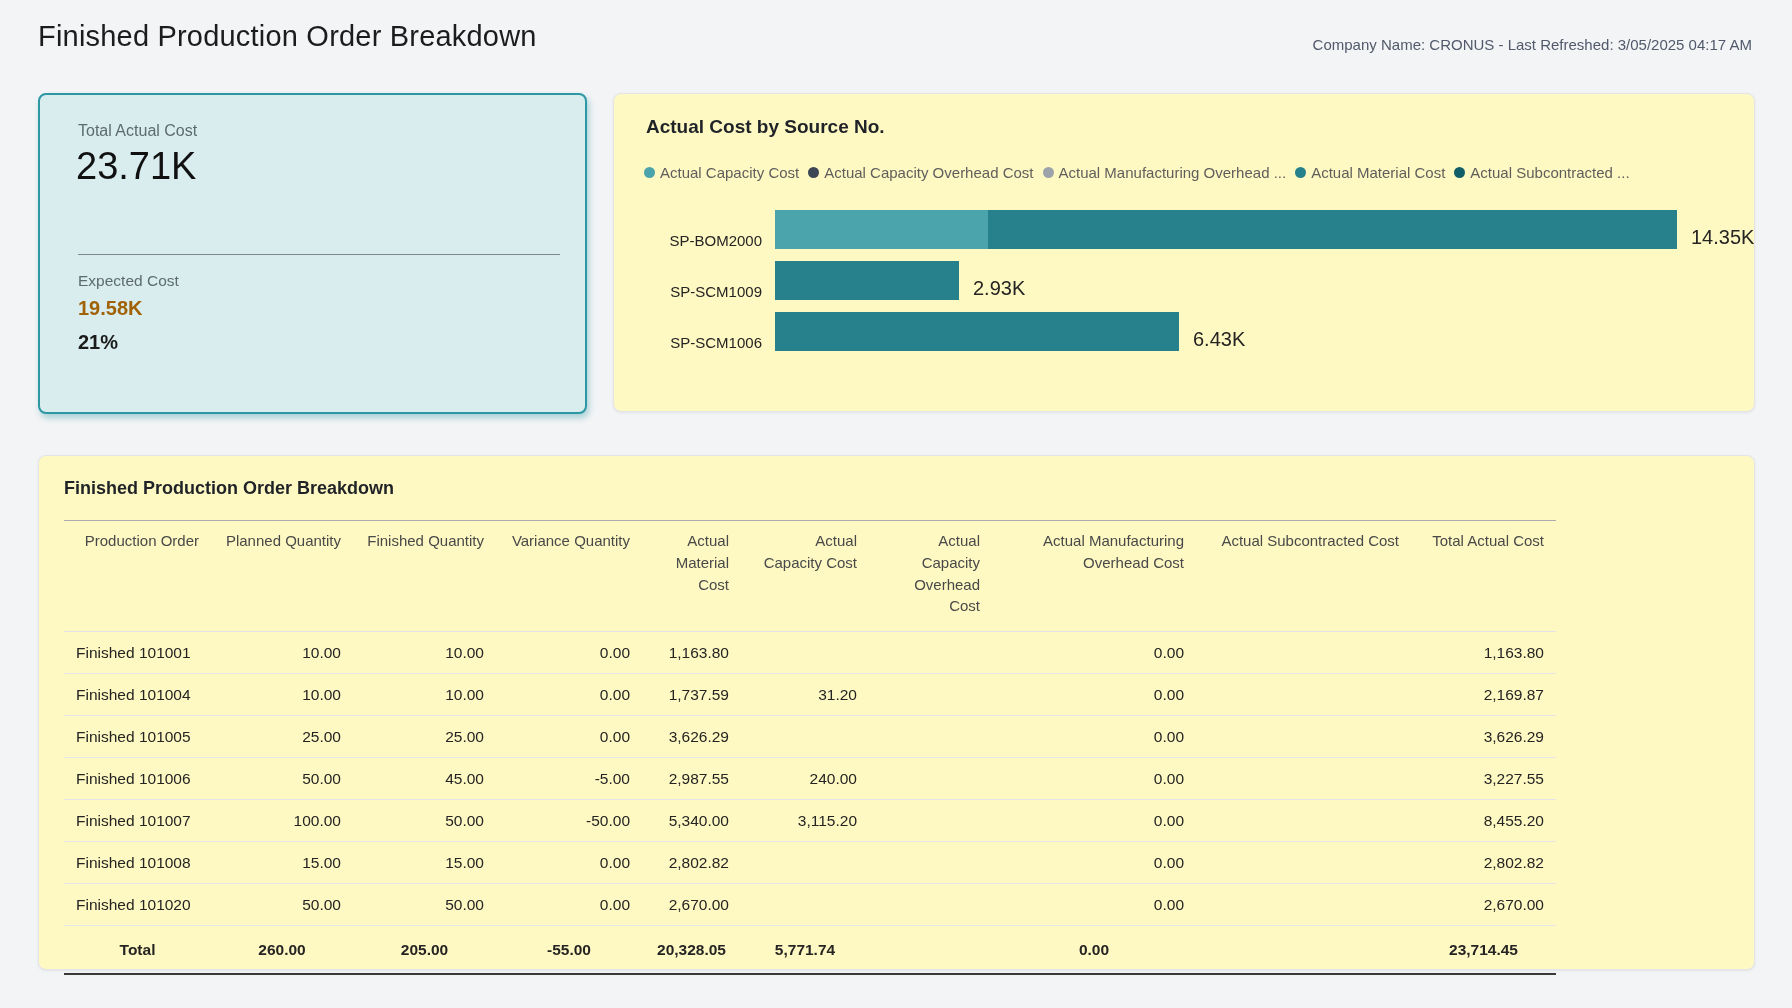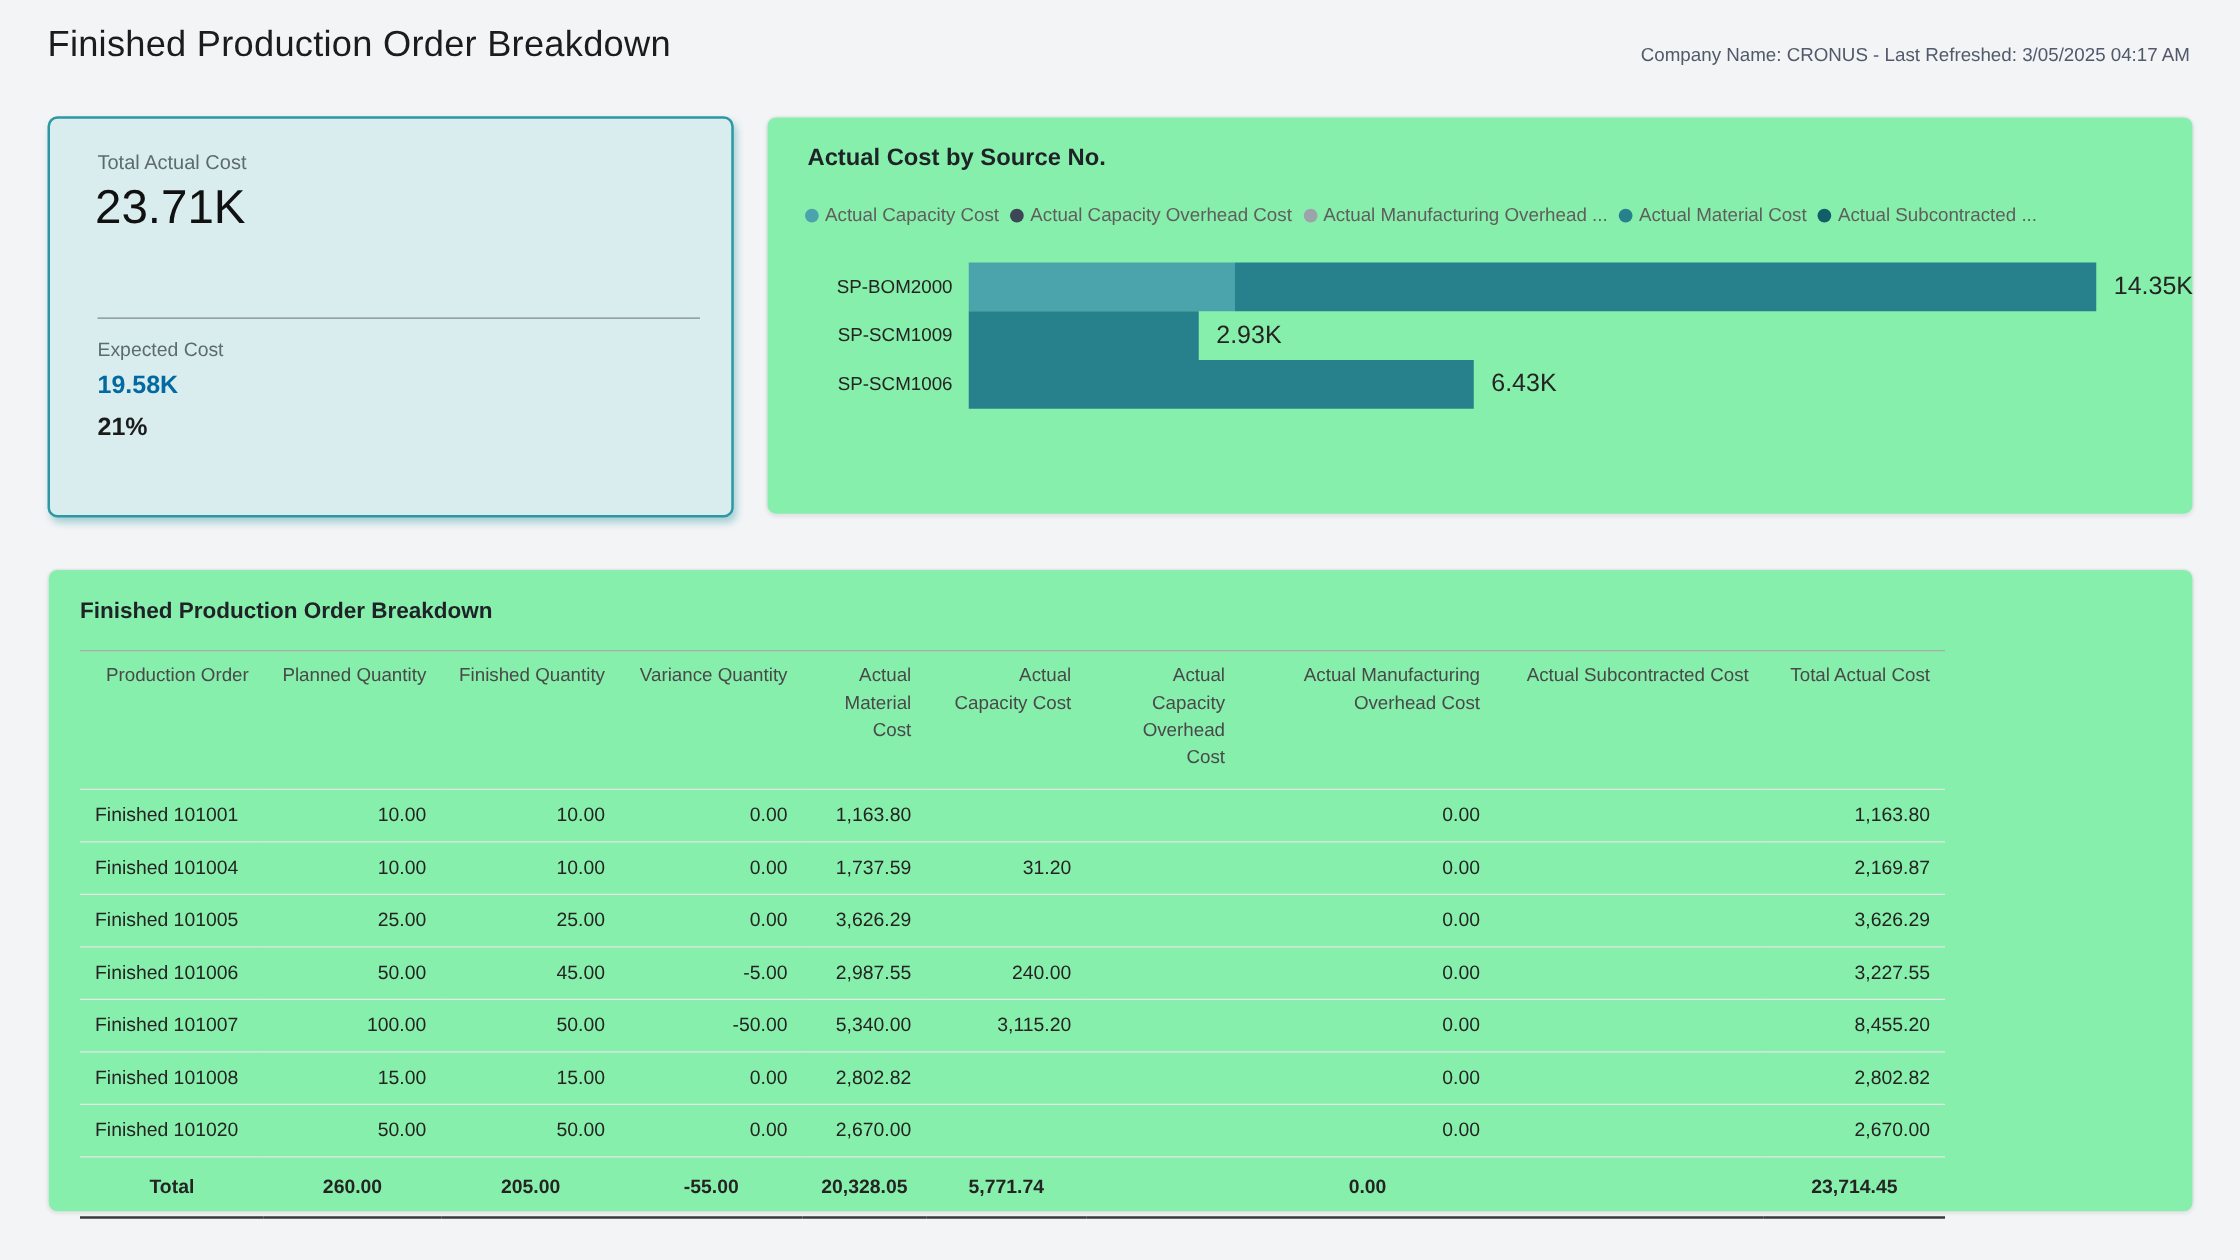"Actual Cost by Source No." .card { background: #86efac -> #fef9c3 }
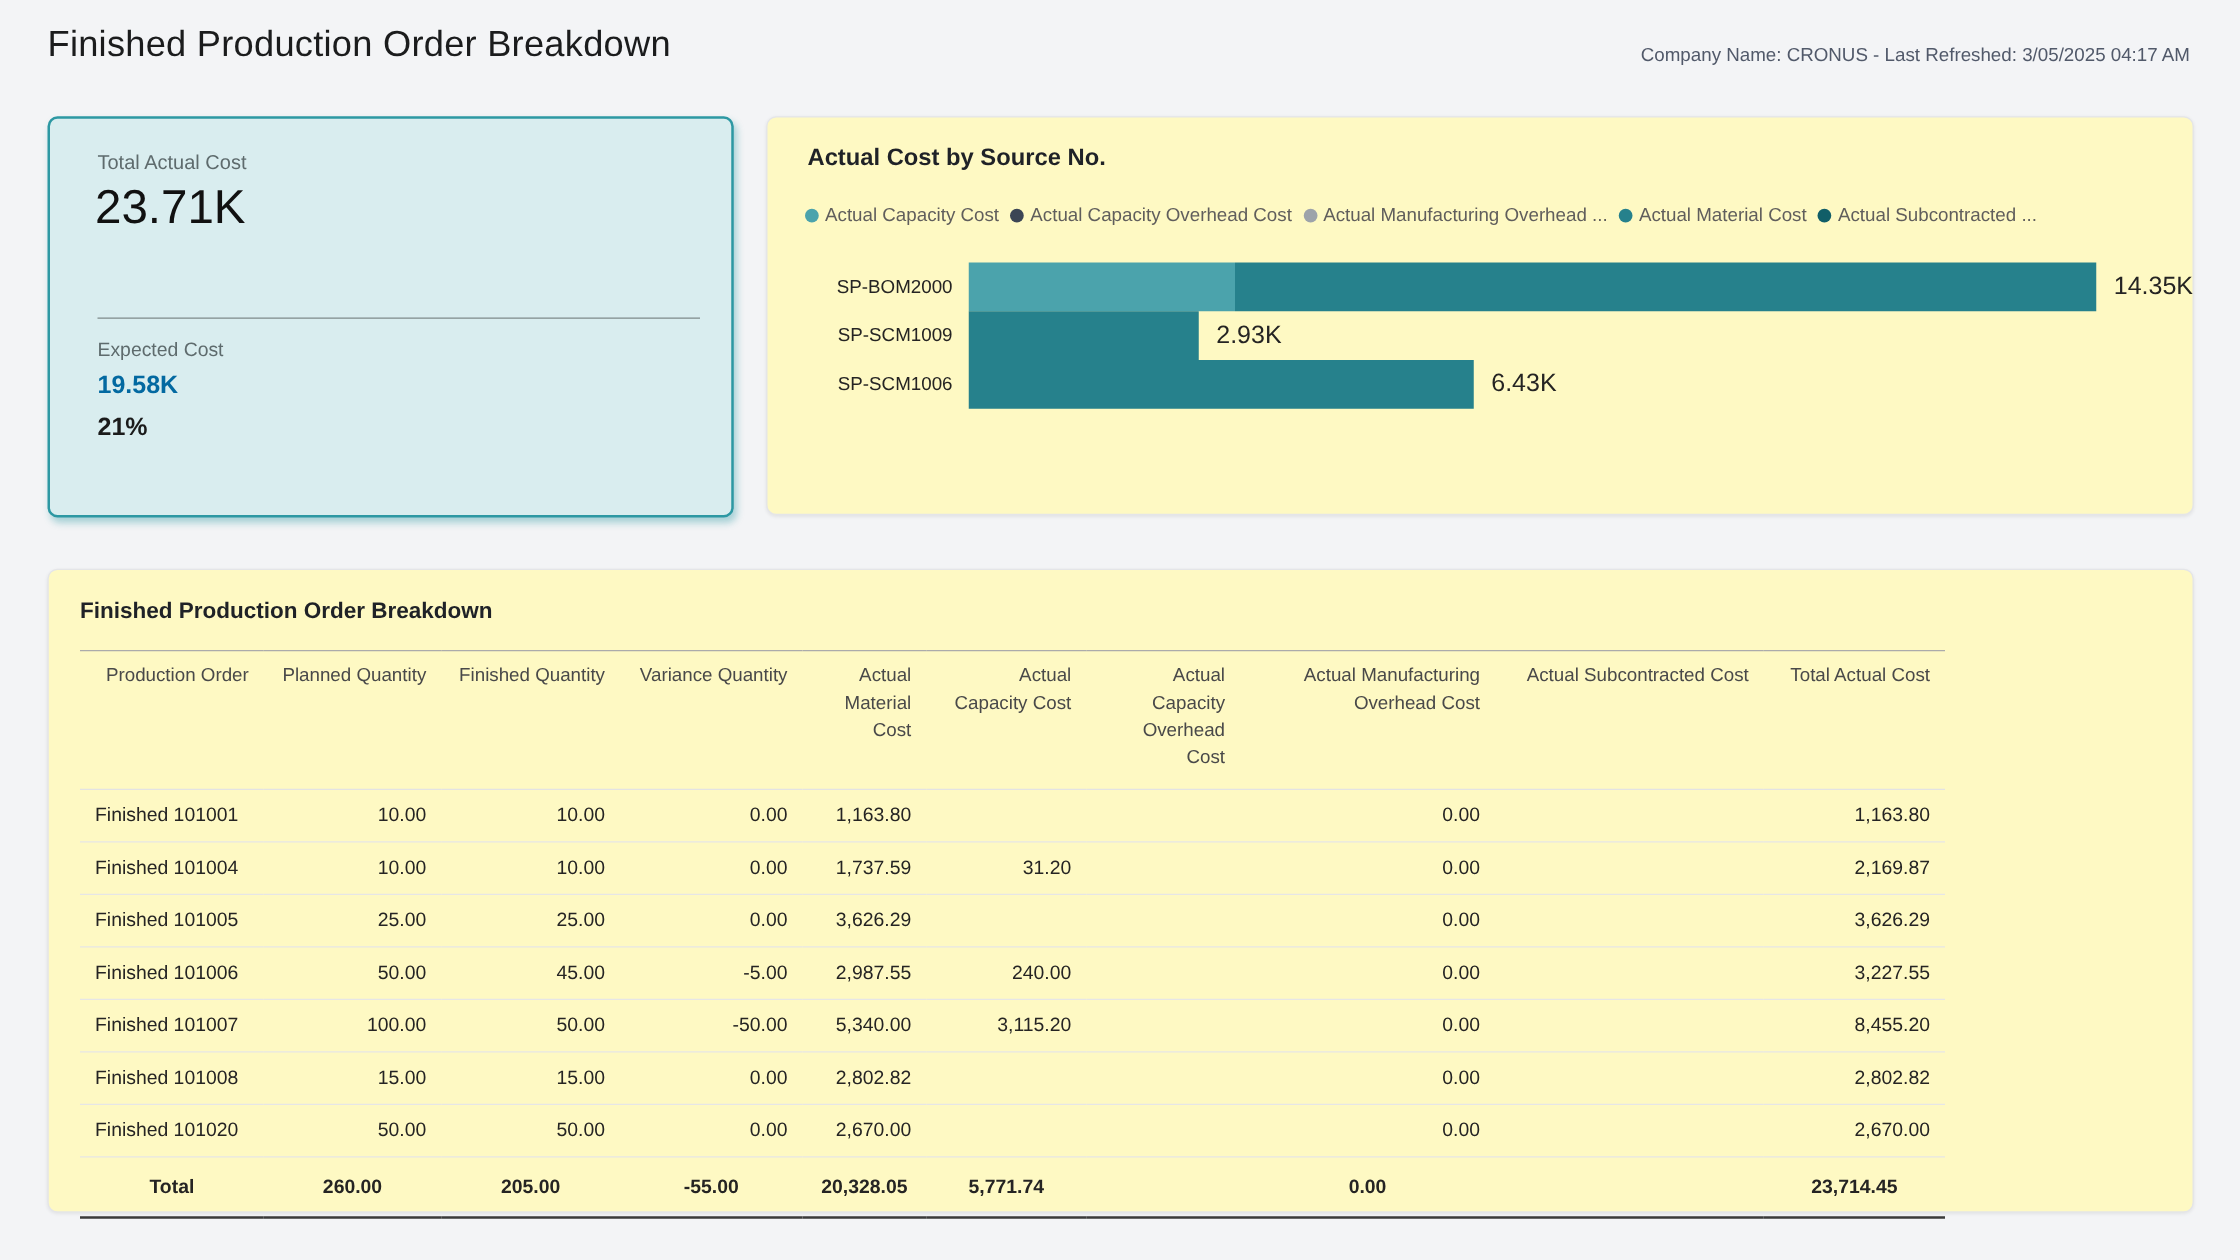"SP-BOM2000" .bar-row { align-items: center -> flex-end; margin-bottom: none -> 12px }
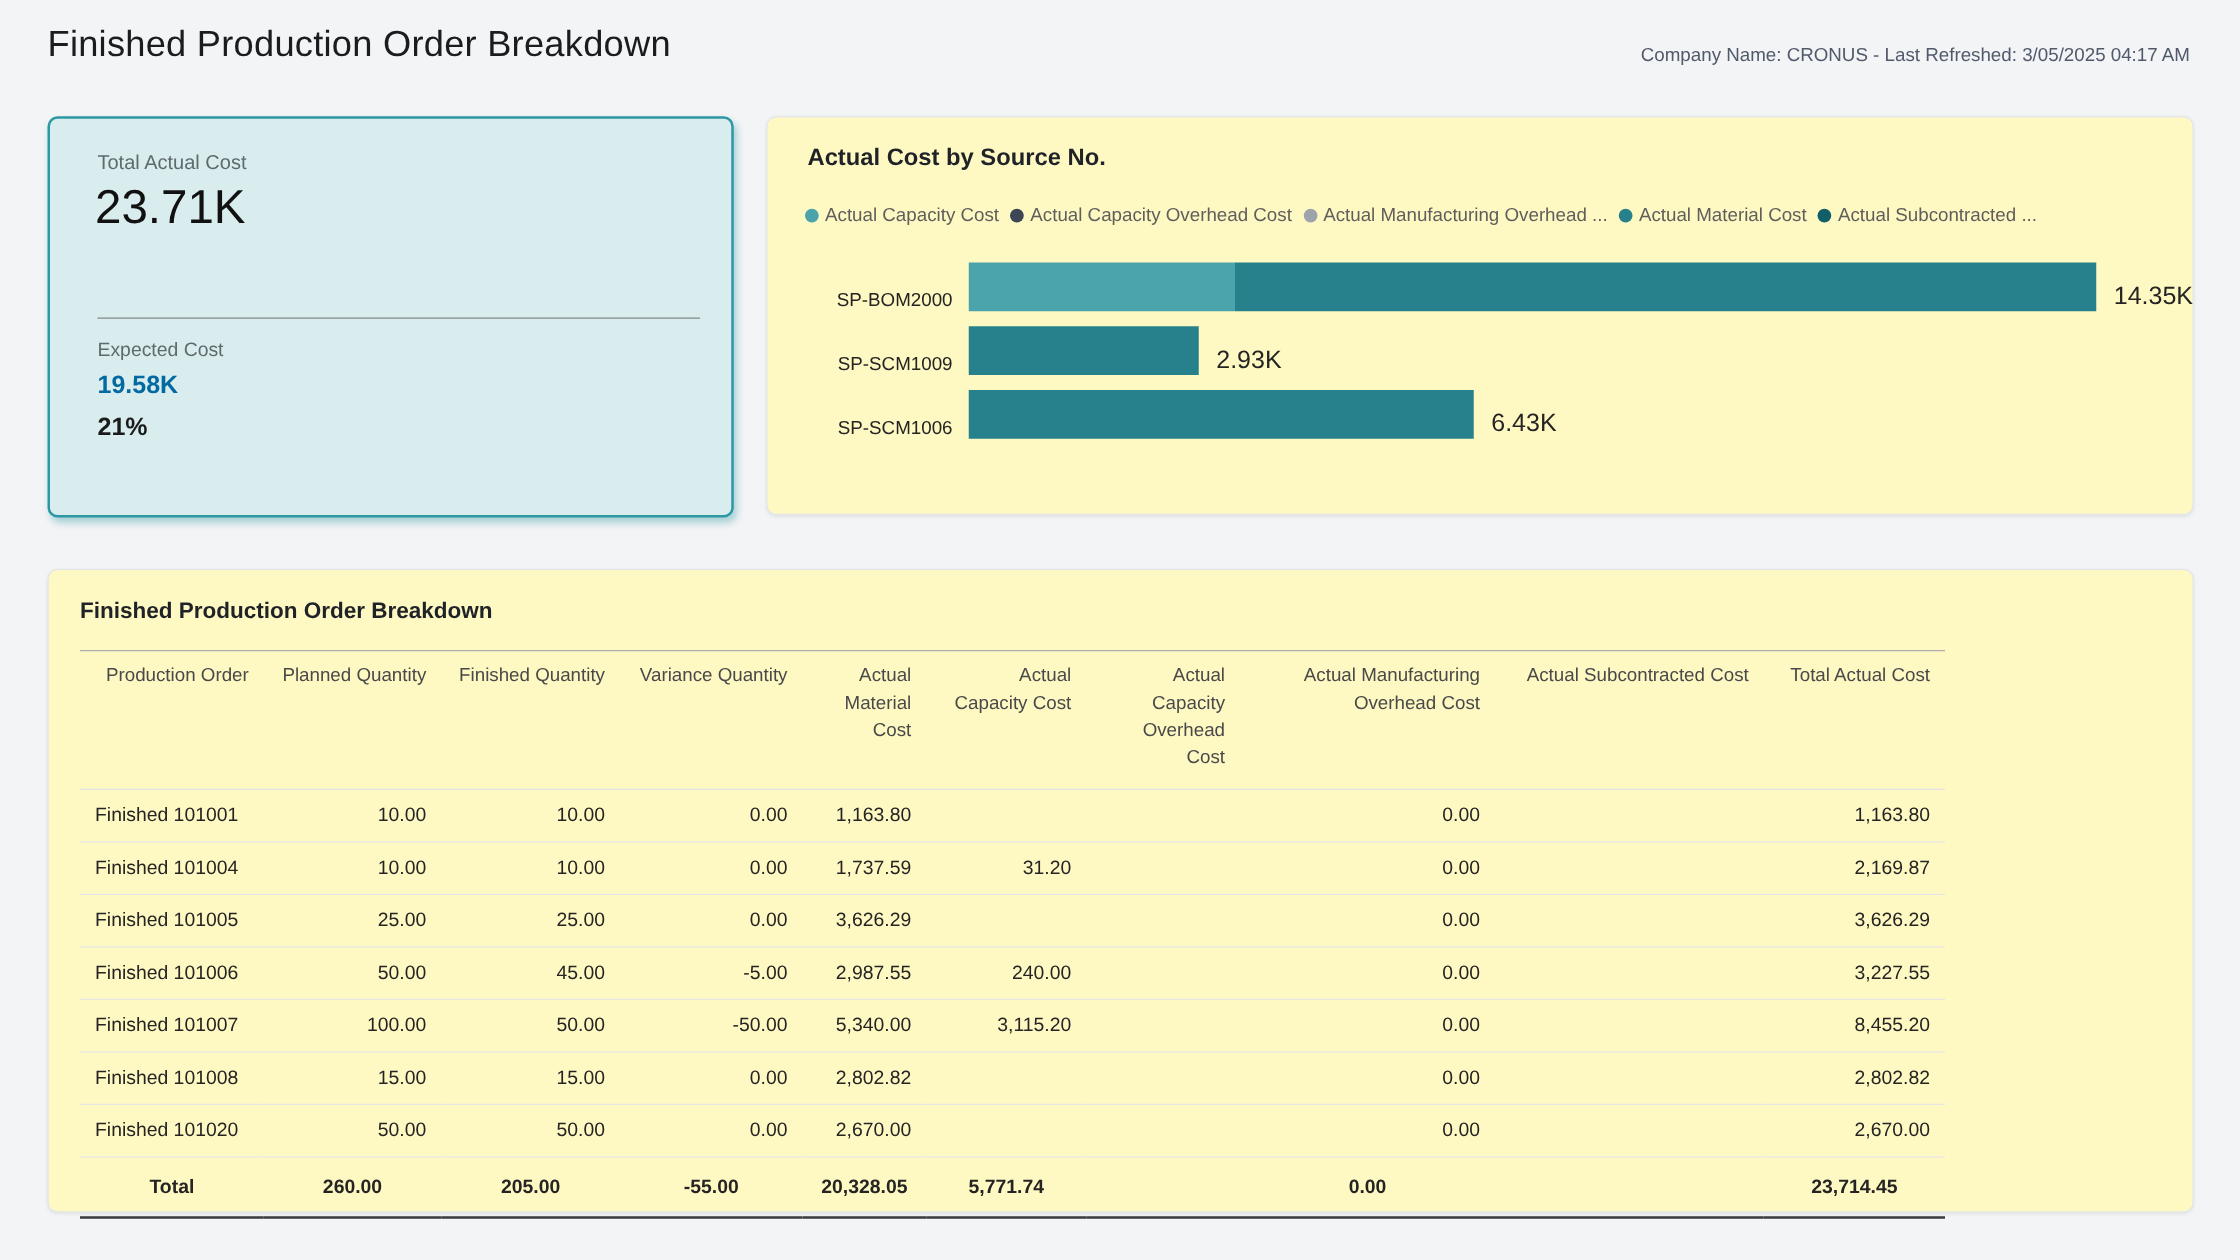"19.58K" .kpi-metric-value { color: #0369a1 -> #a16207 }
